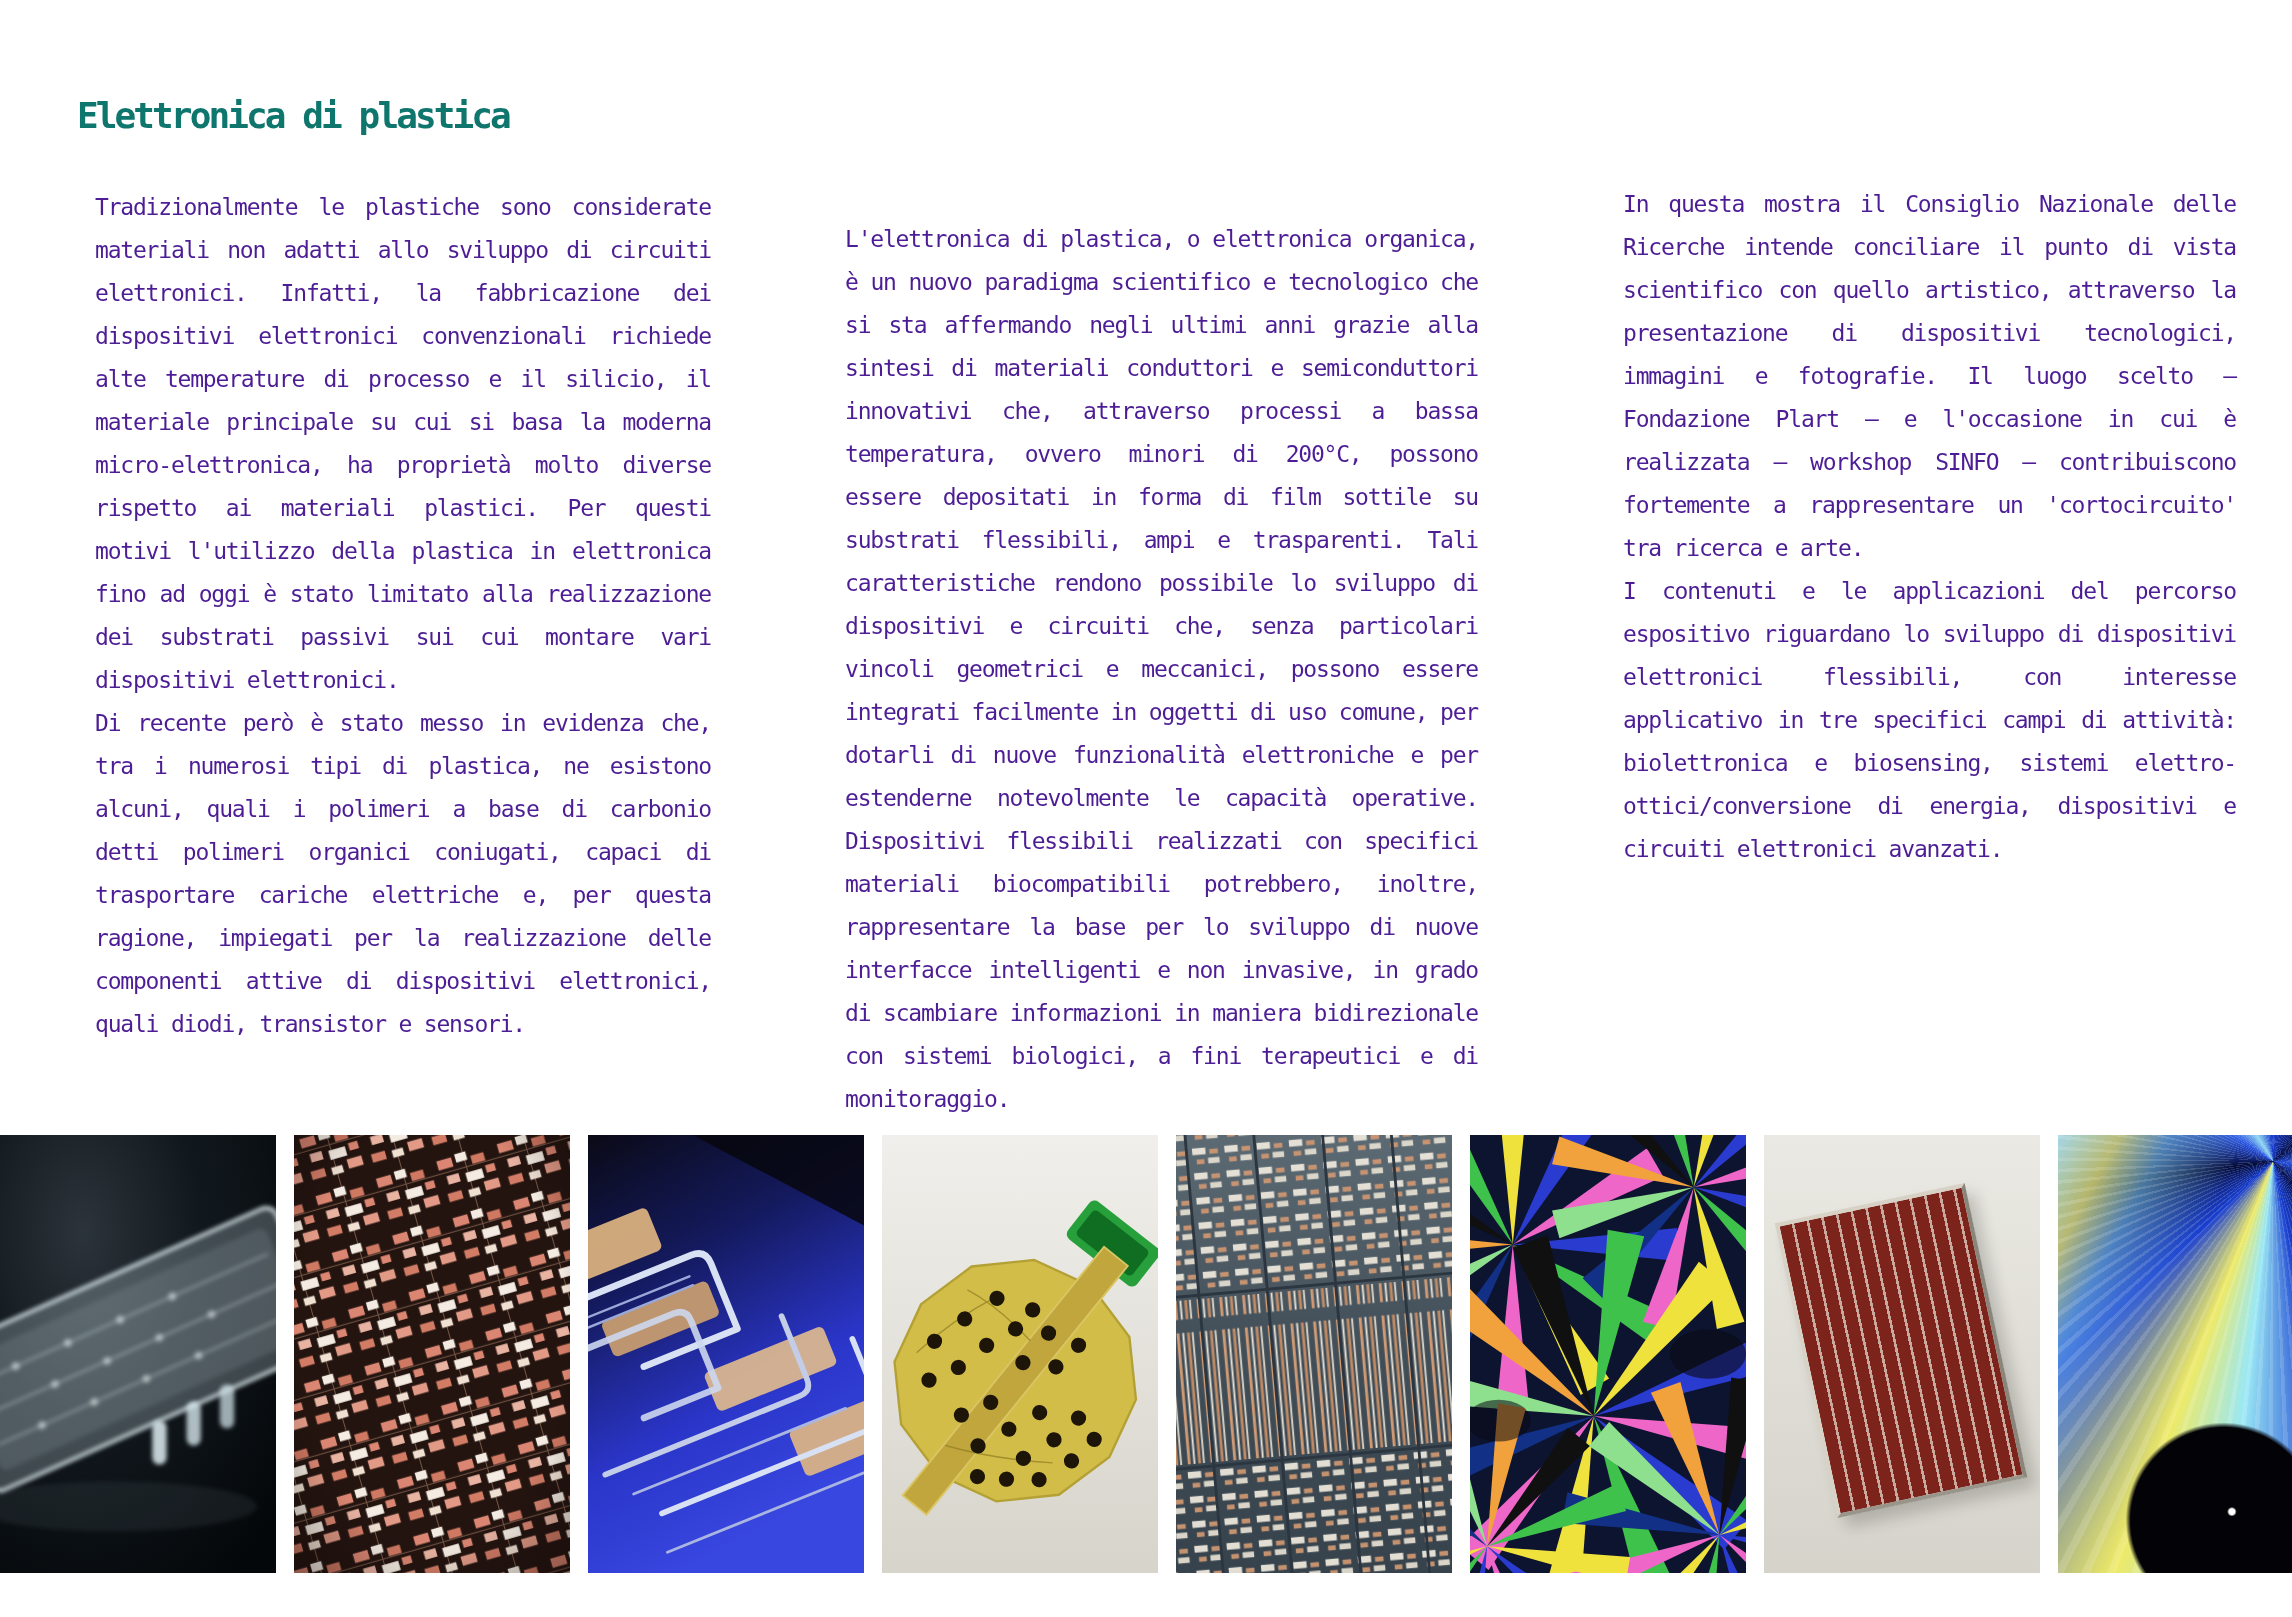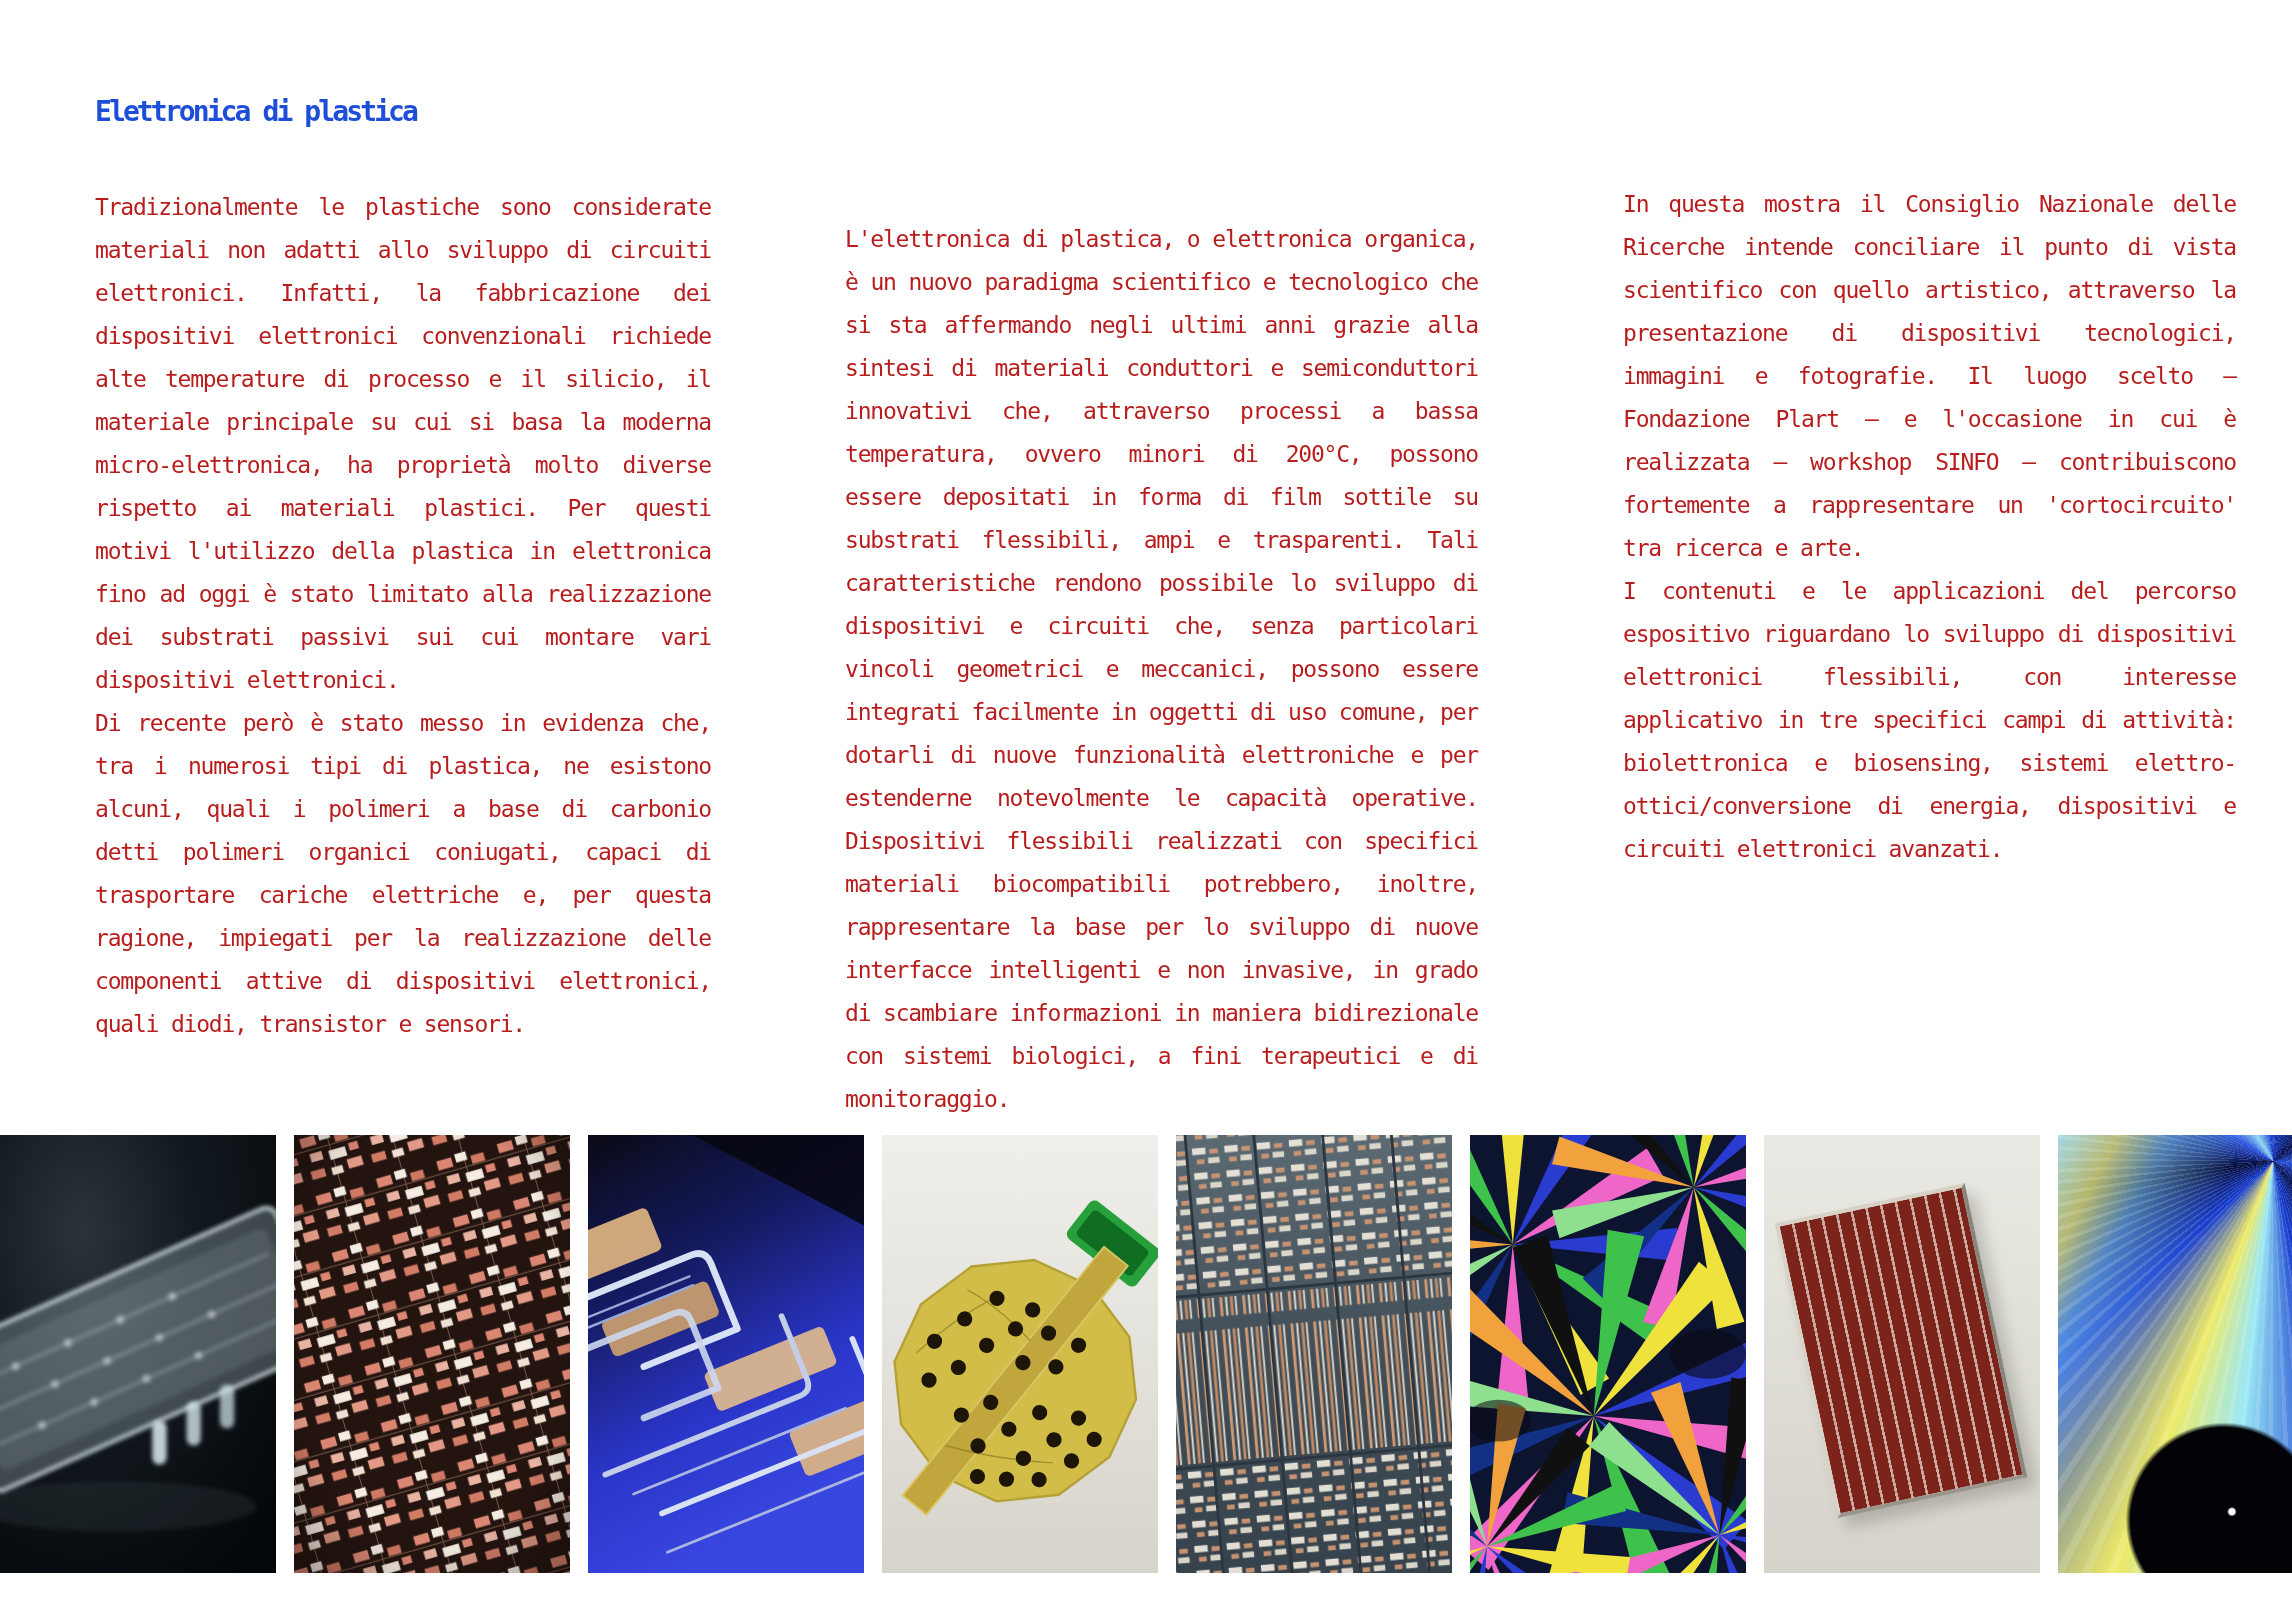"Elettronica di plastica" .page-title { color: #1d4ed8 -> #0f766e; font-size: 28px -> 36px; left: 95px -> 77px }
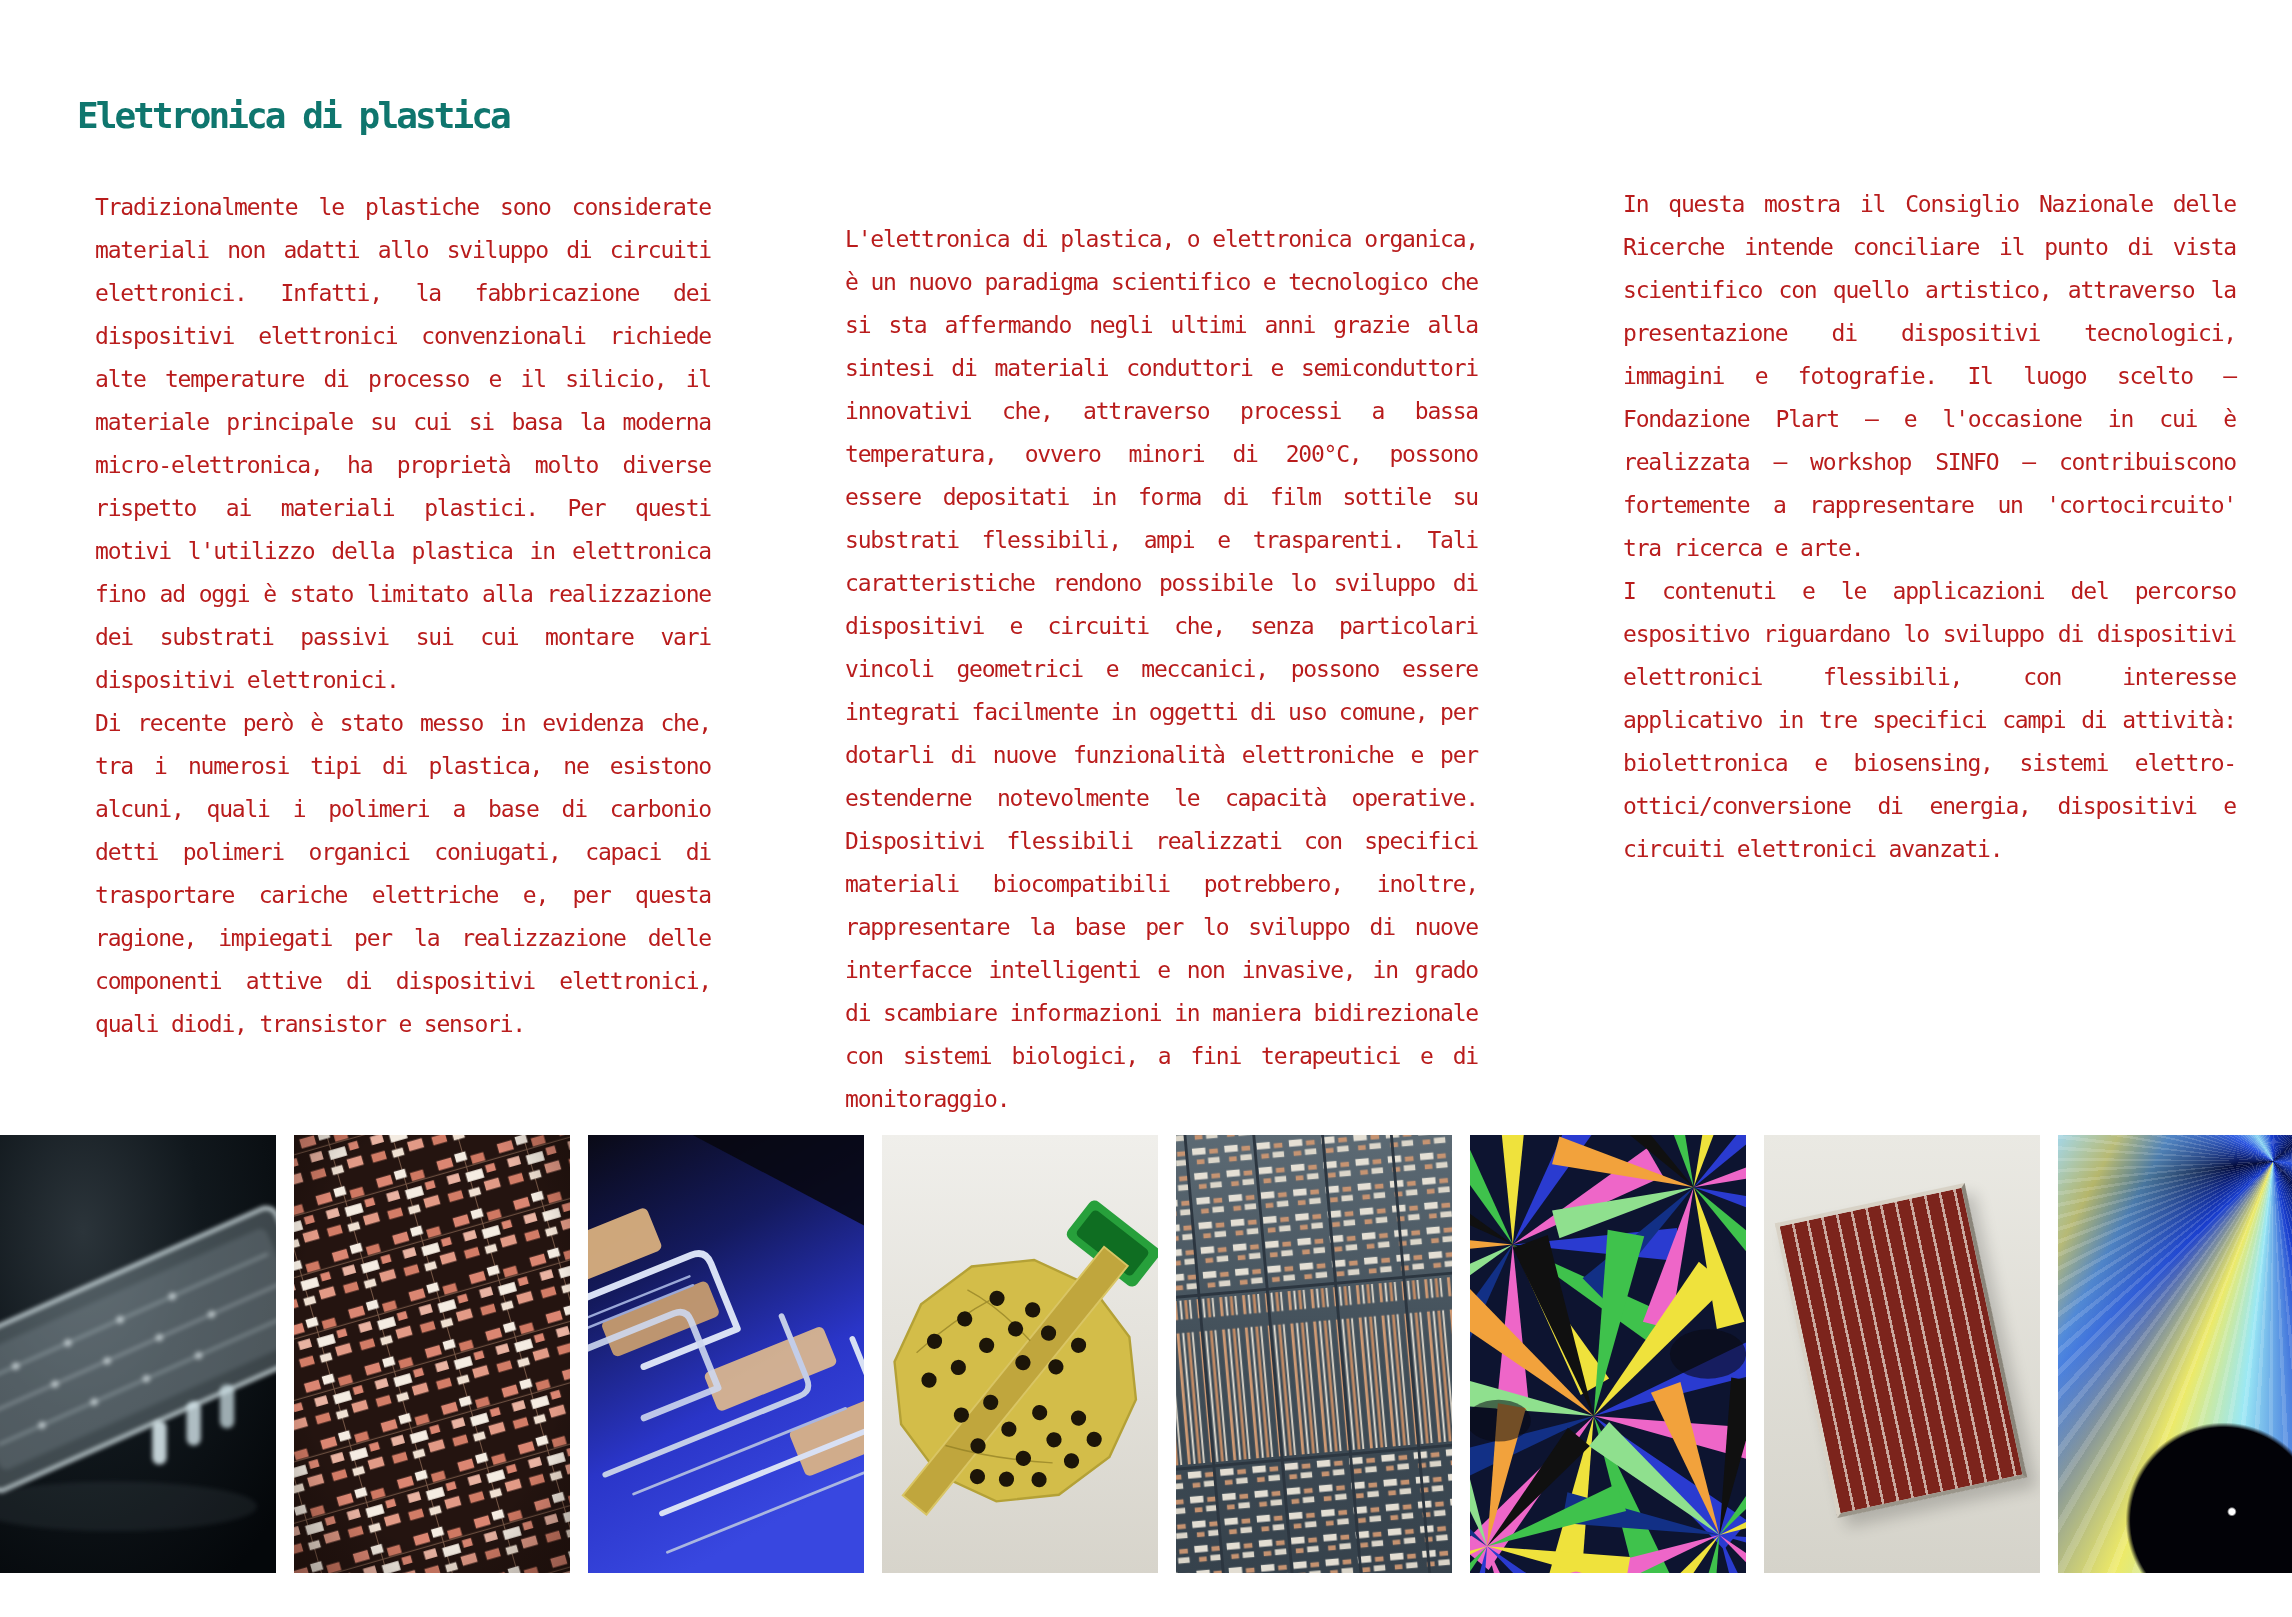"Tradizionalmente le plastiche sono" .col { color: #b91c1c -> #4c1d95 }
